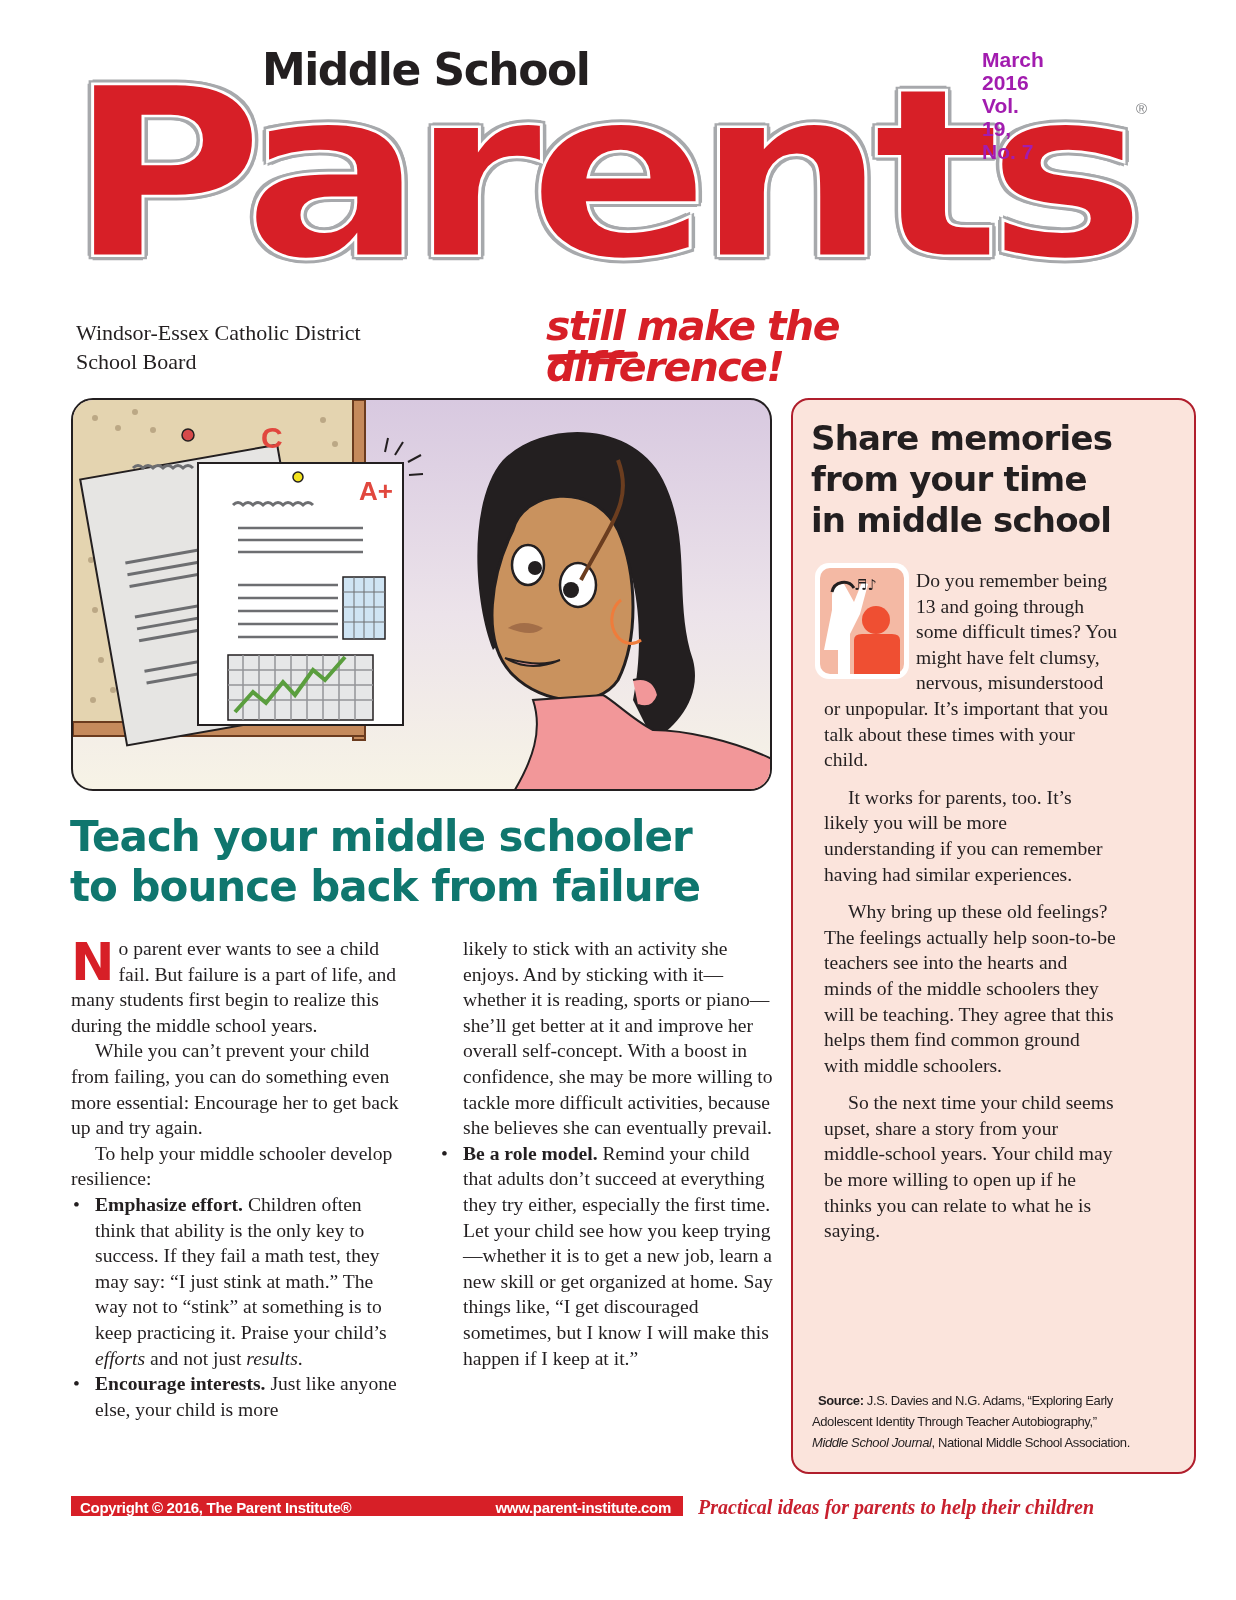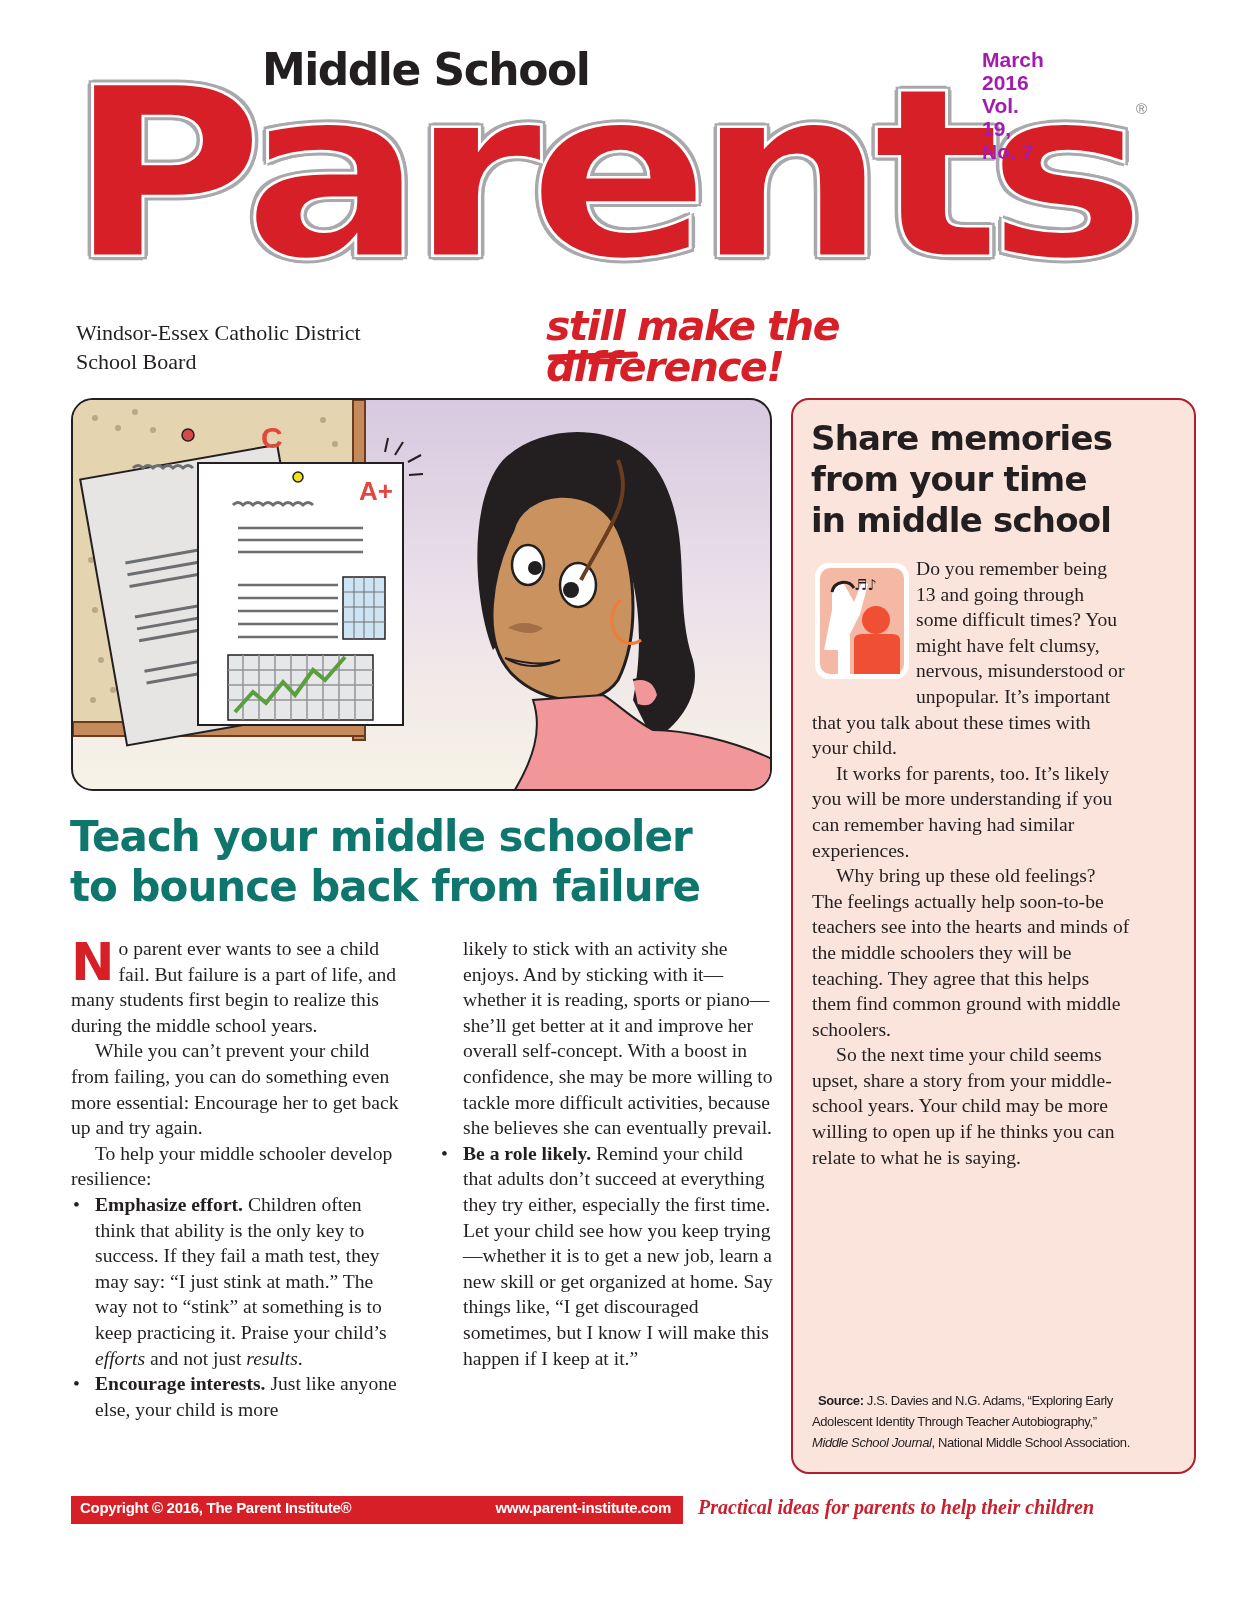"Do you remember being 13" .side-body p { margin: 0 -> 12px }
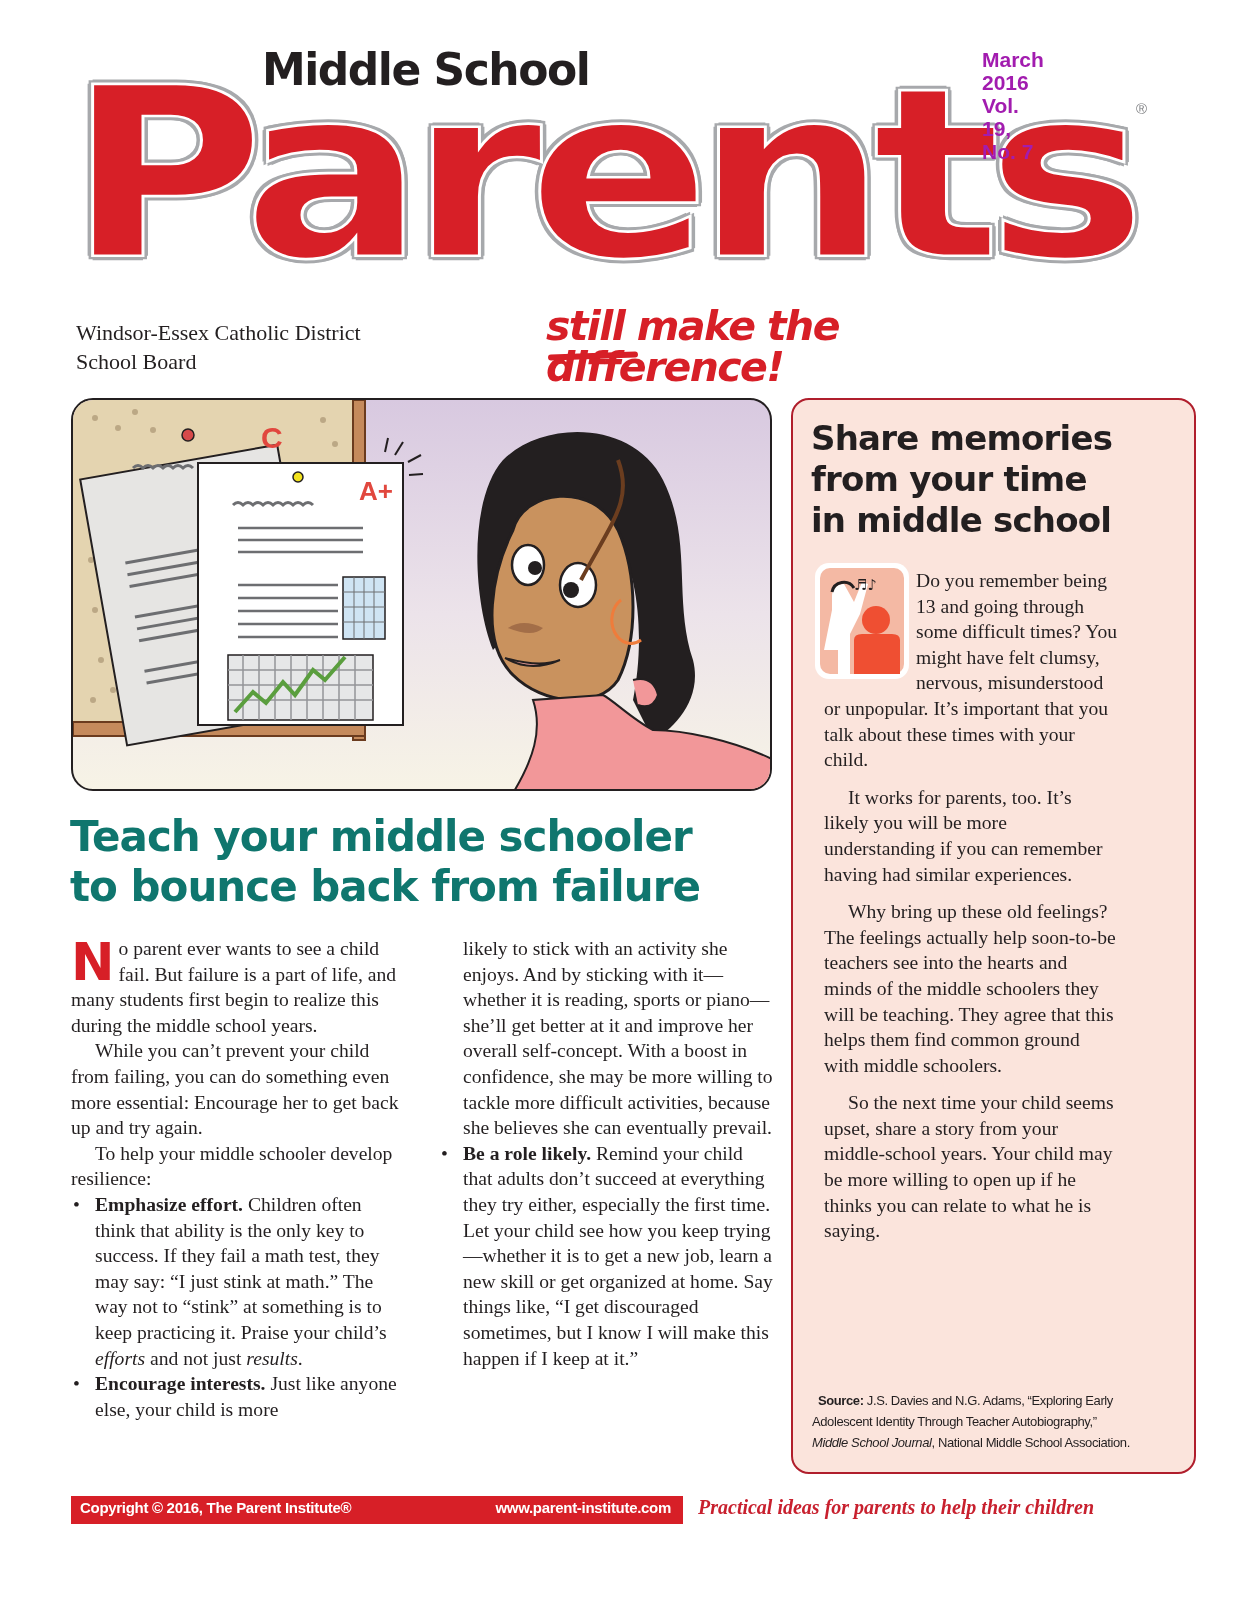"Be a role likely." b { text: likely -> model }
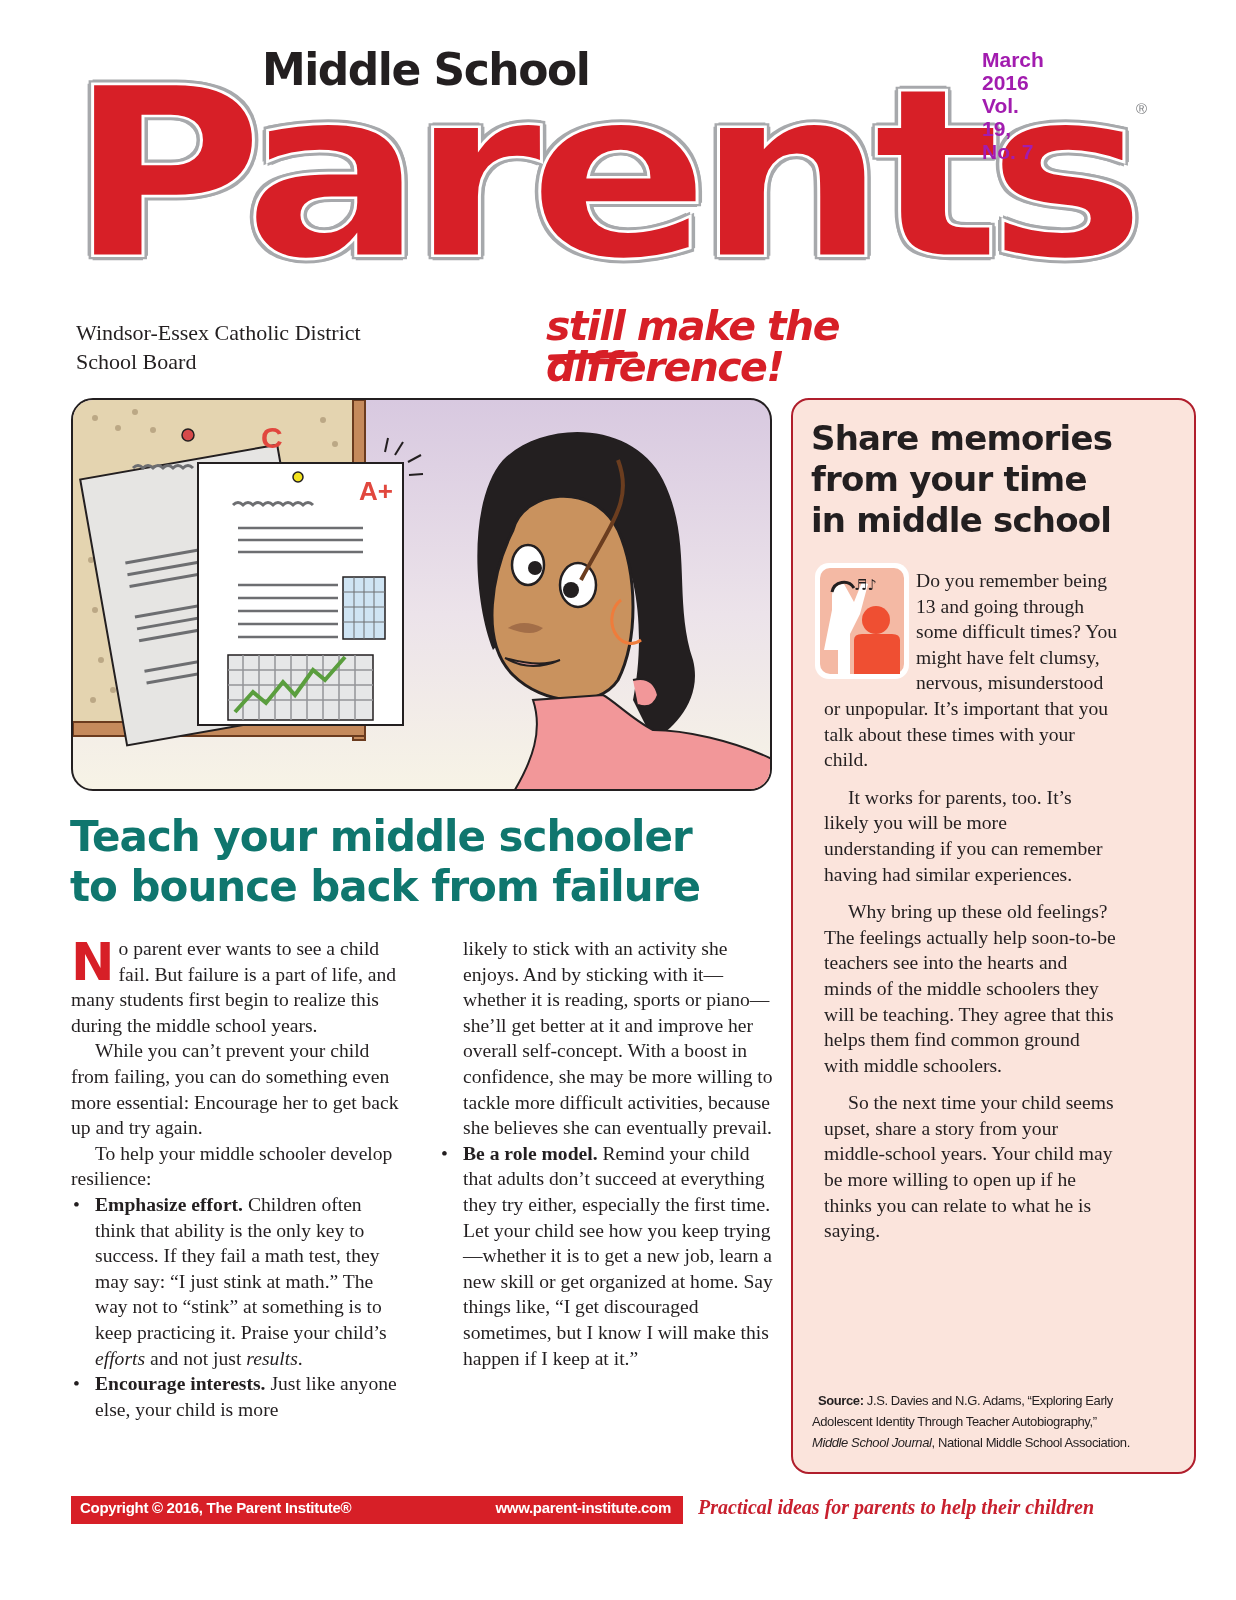"Copyright © 2016, The Parent" .footer-bar { height: 28px -> 20px }
